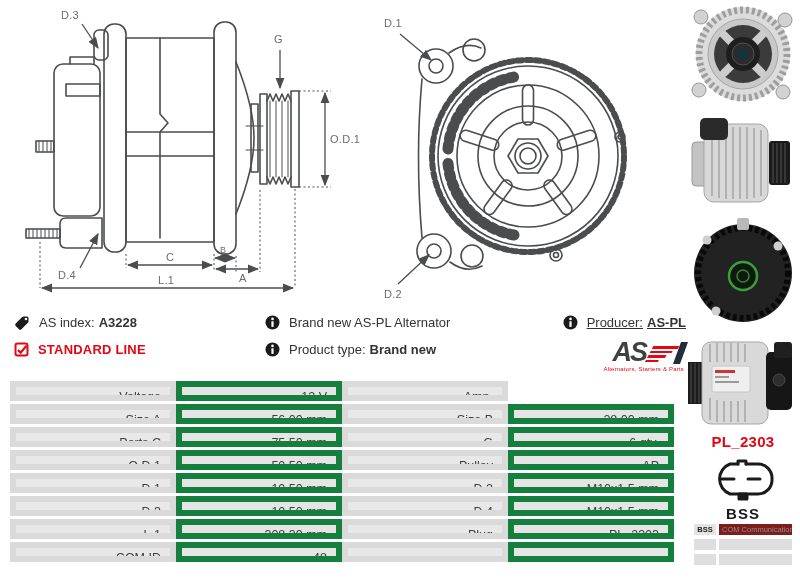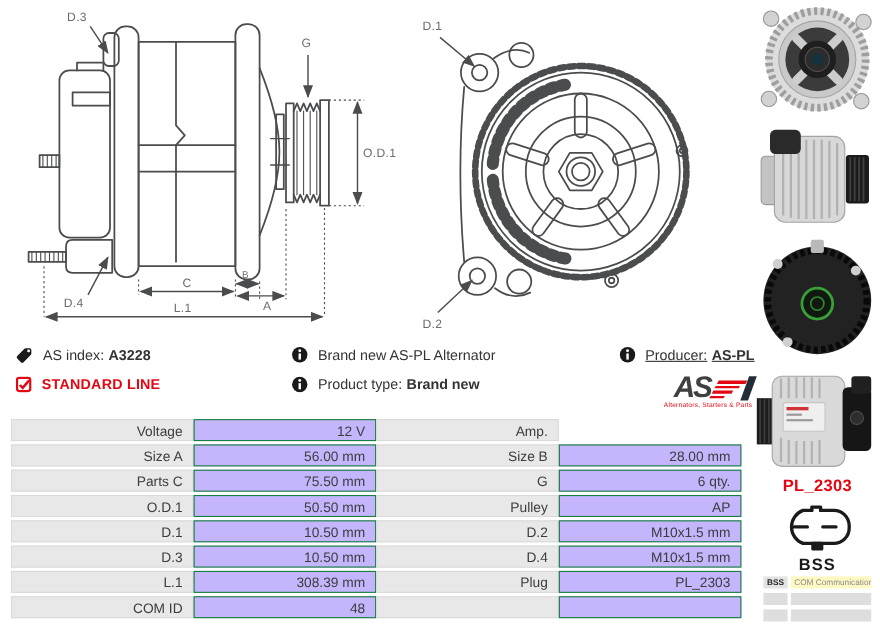"Voltage" .cell { border: 1px solid #15803d -> 6px solid #15803d }
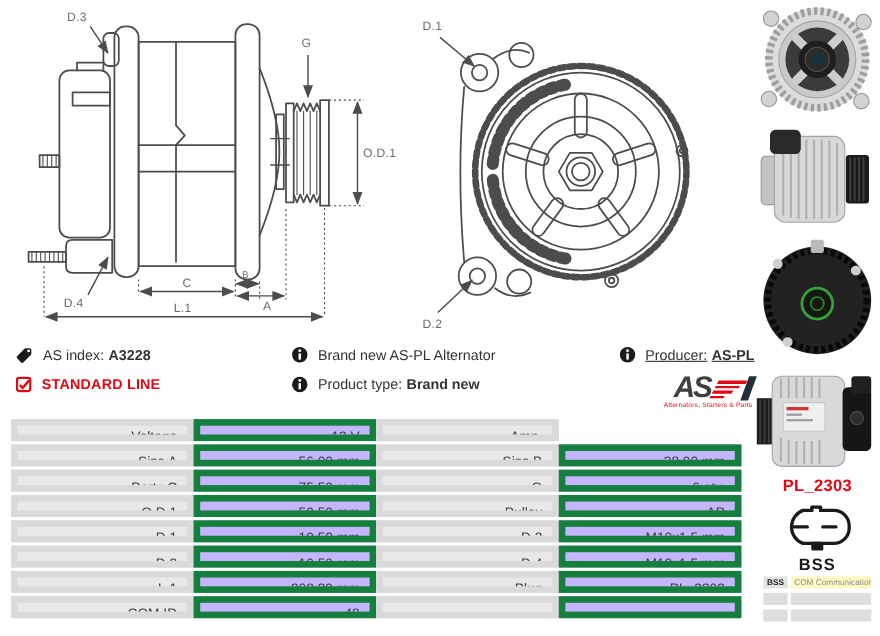"12 V" .cell.val { background: #c4b5fd -> #e5e5e5 }
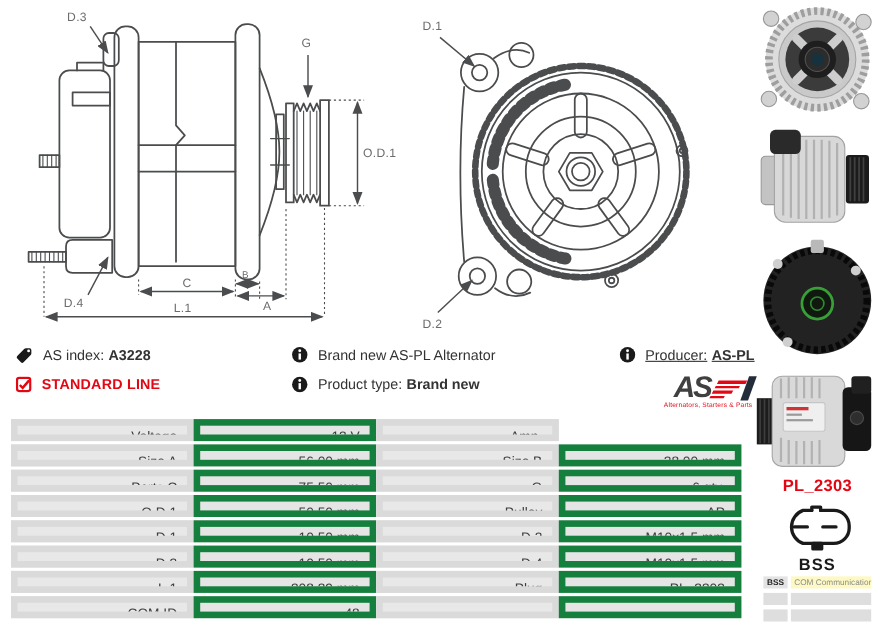"COM Communication" .com-val { background: #fef9c3 -> #7f1d1d }
